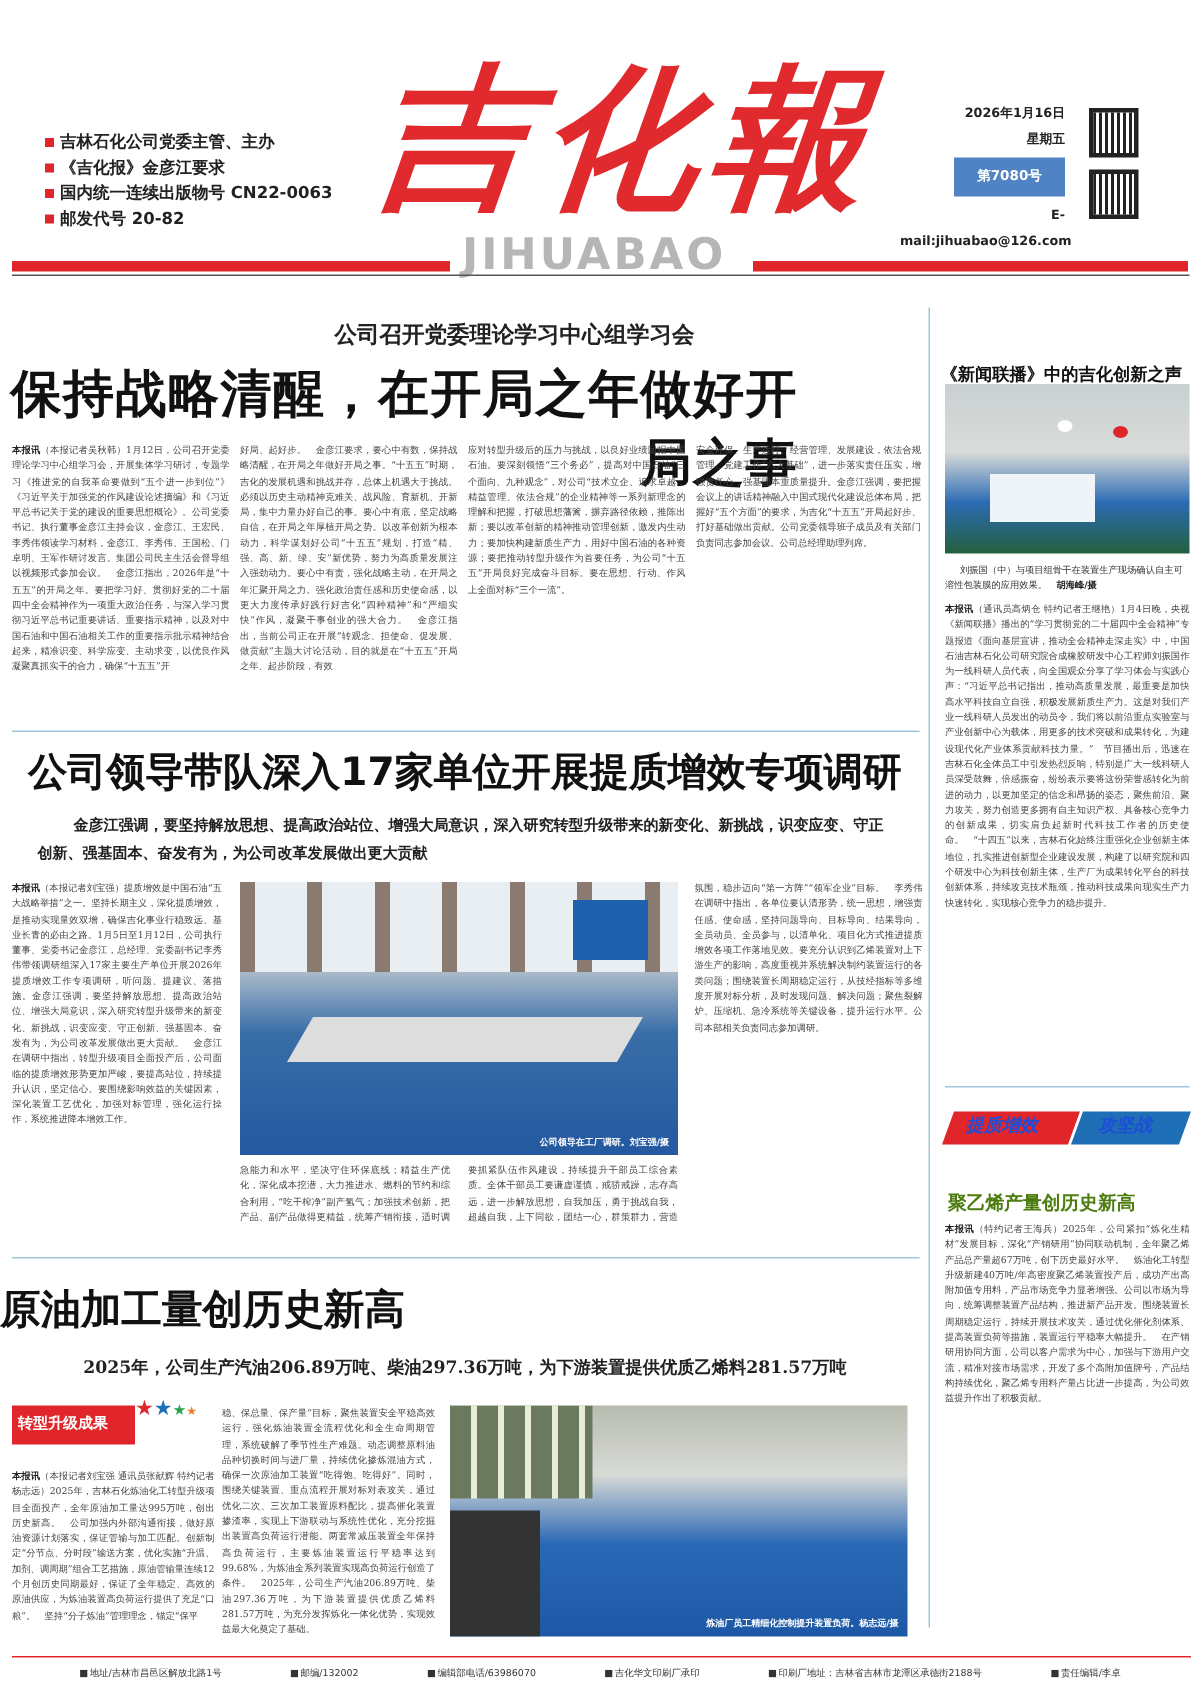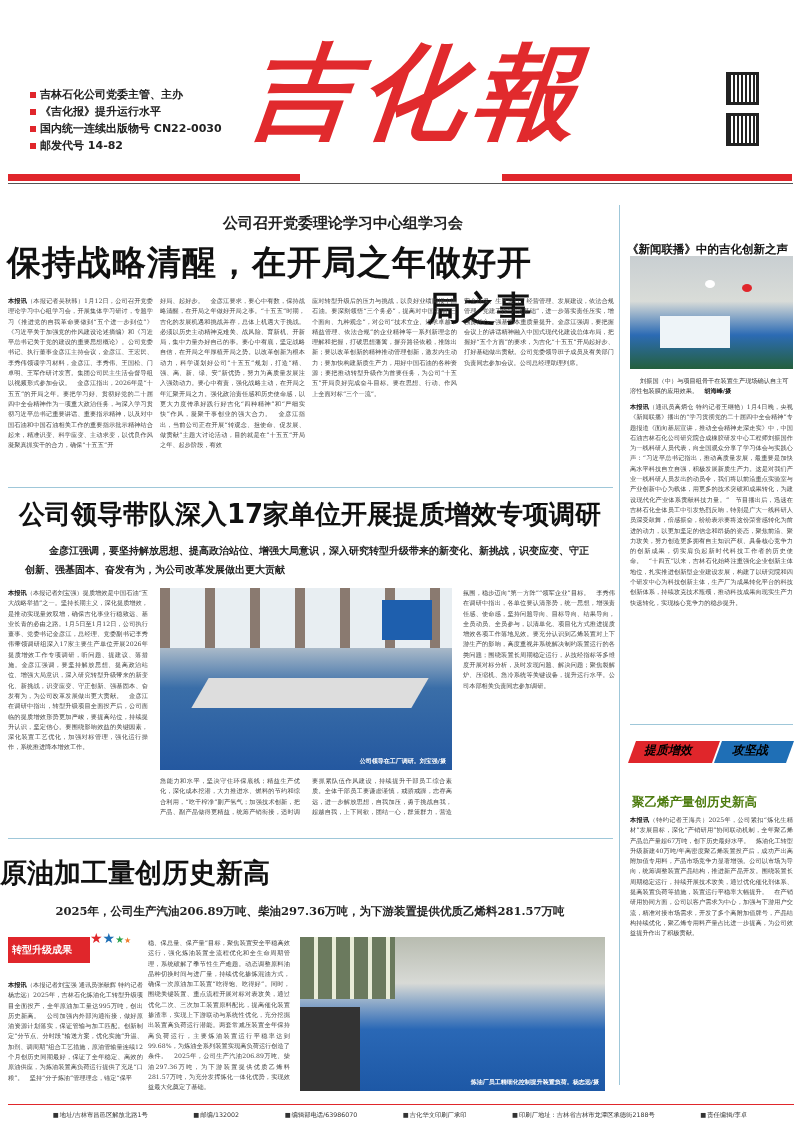"2026年1月16日" div.mh-right { html: none -> <div> <div>2026年1月16日</div> <div>星期五</div> <div>第7080号</div> <div>E-mail:jihuabao@126.com</div> </div> }
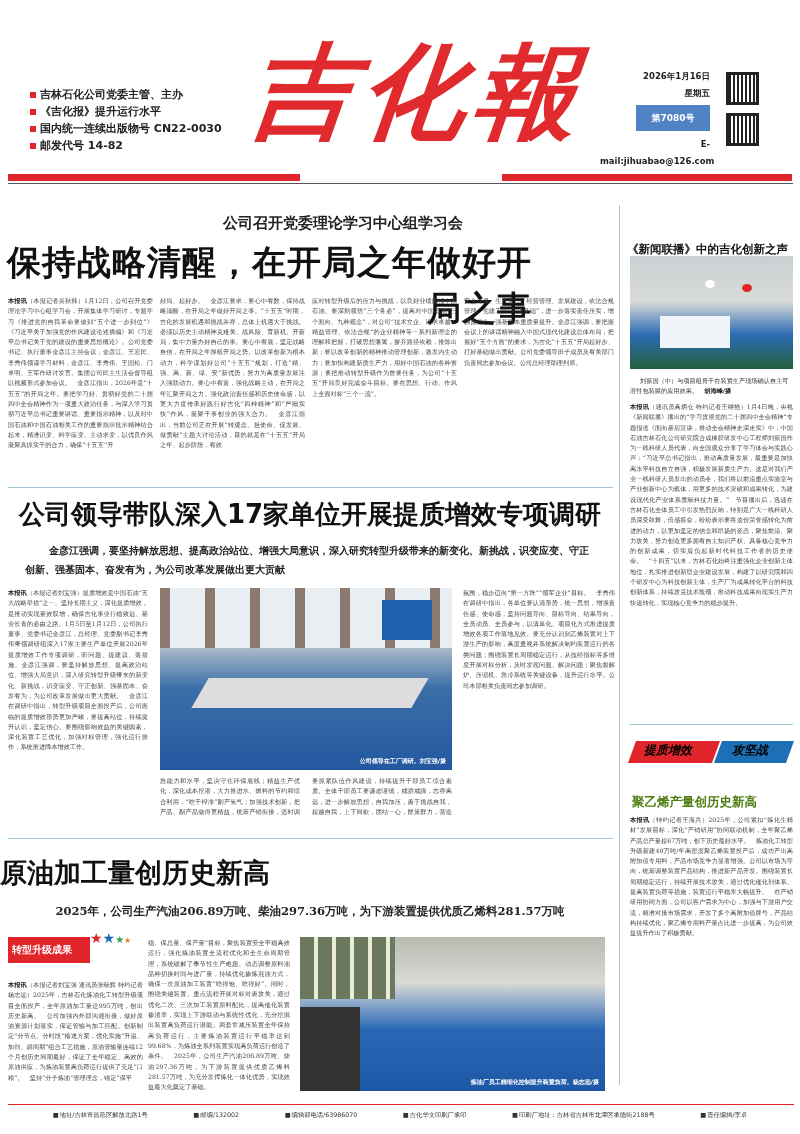"《吉化报》提升运行水平" span { text: 提升运行水平 -> 金彦江要求 }
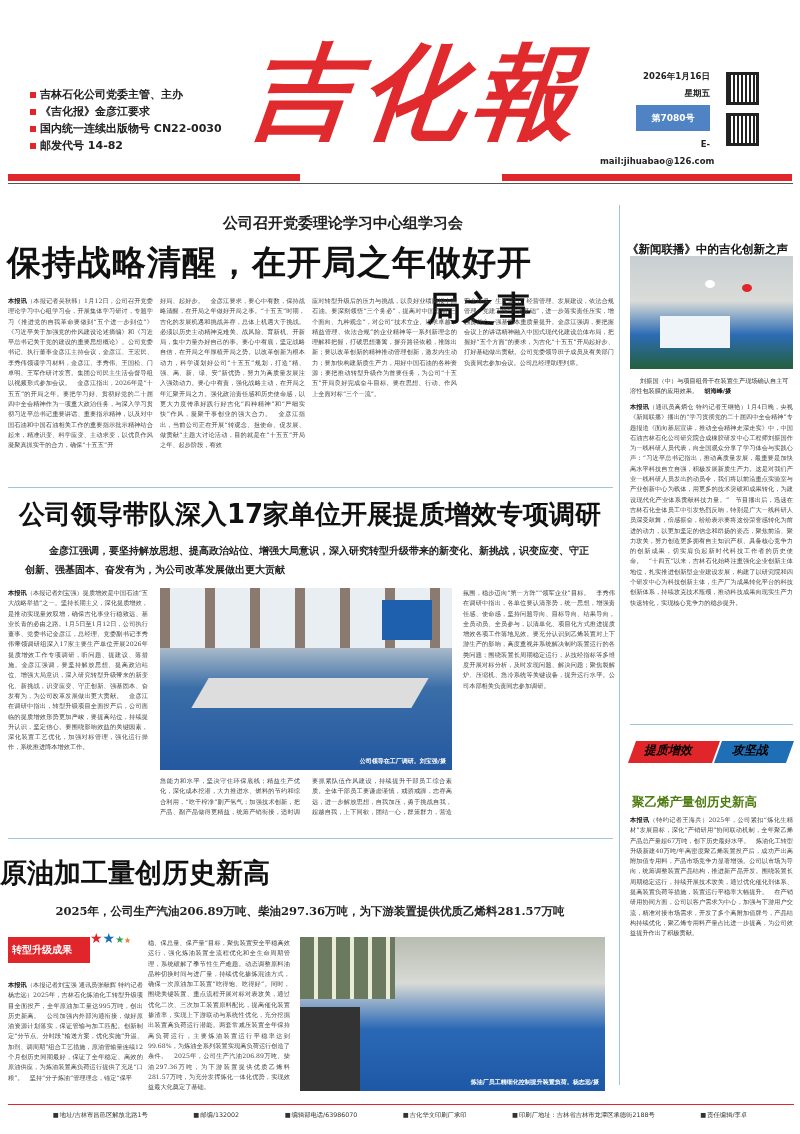"国内统一连续出版物号 CN22-0030" span { text: CN22-0030 -> CN22-0063 }
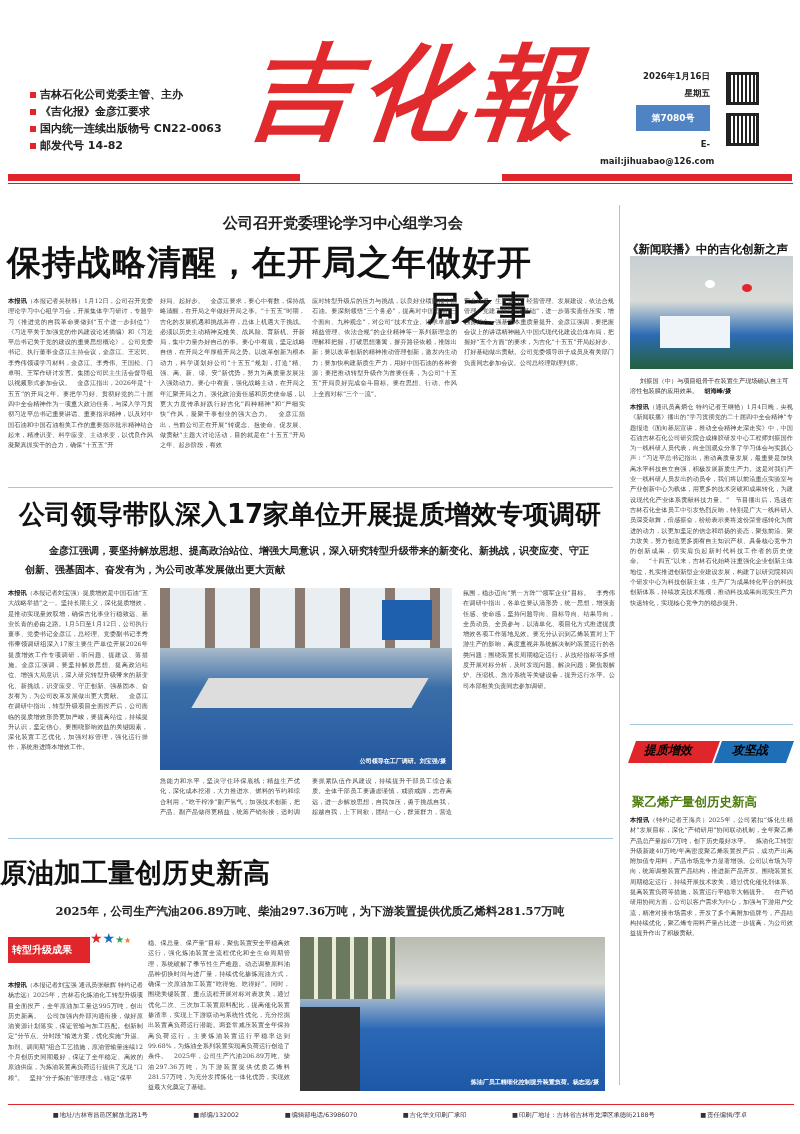"邮发代号 14-82" span { text: 14-82 -> 20-82 }
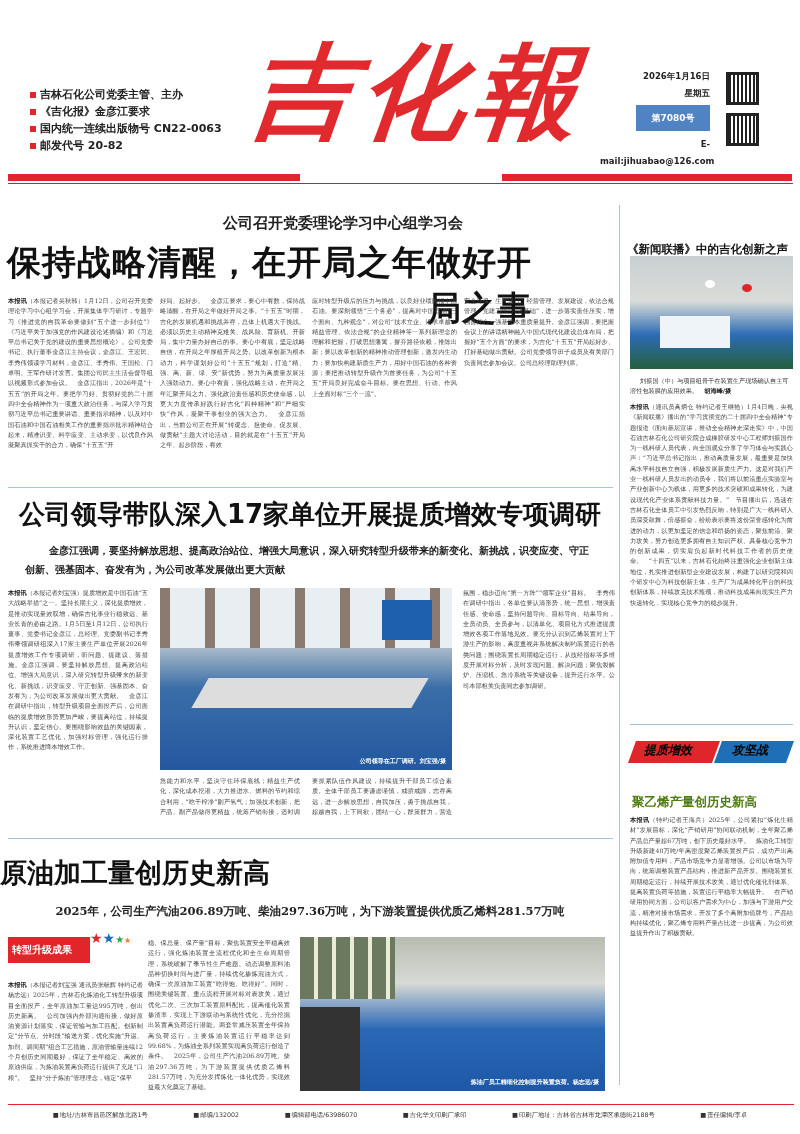"JIHUABAO" div.mh-pinyin { html: none -> <div>JIHUABAO</div> }
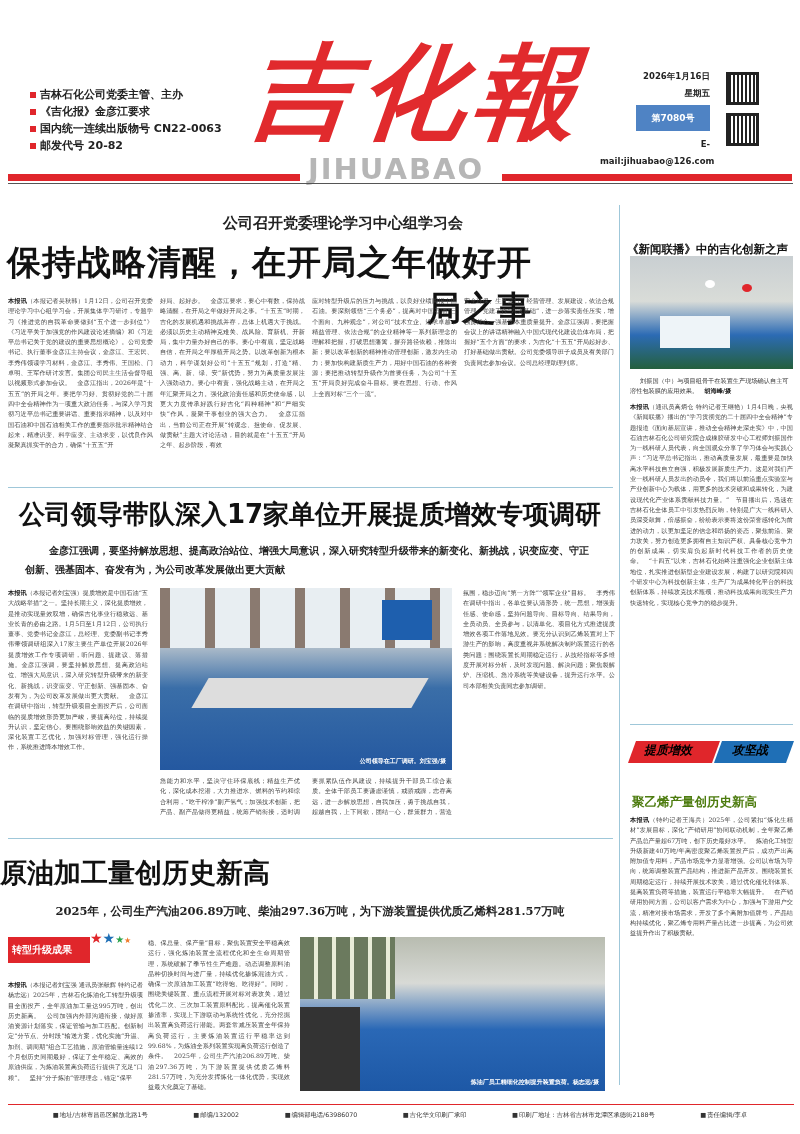"提质增效" .banner span { color: #000000 -> #1d4ed8 }
